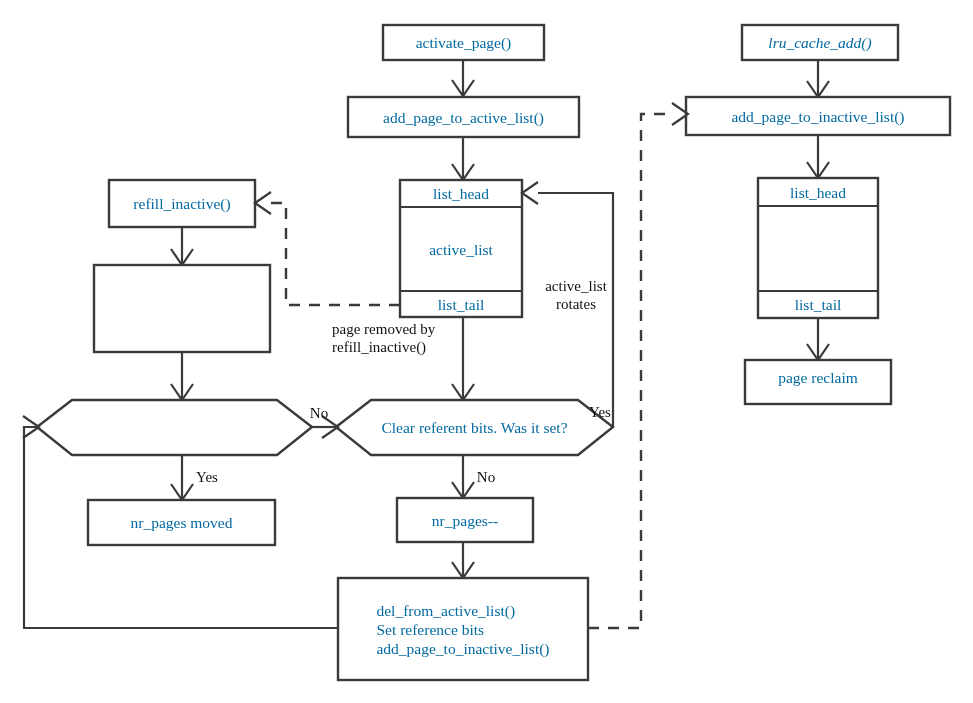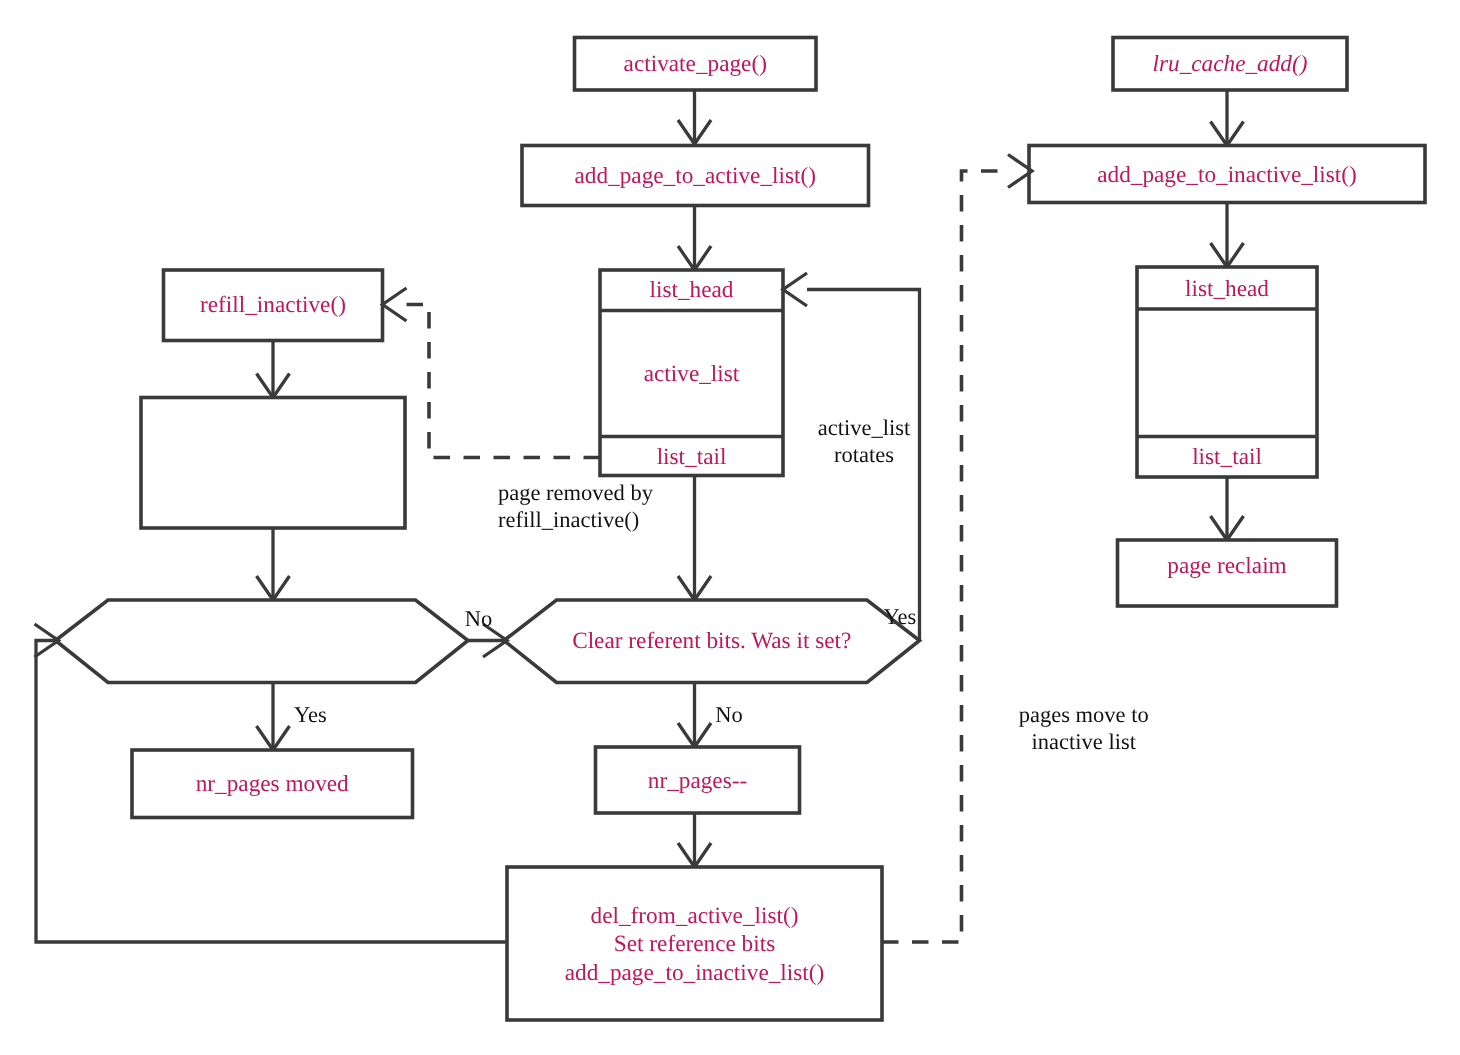"activate_page()" .node-label { color: #be185d -> #0369a1; text-align: center -> left }
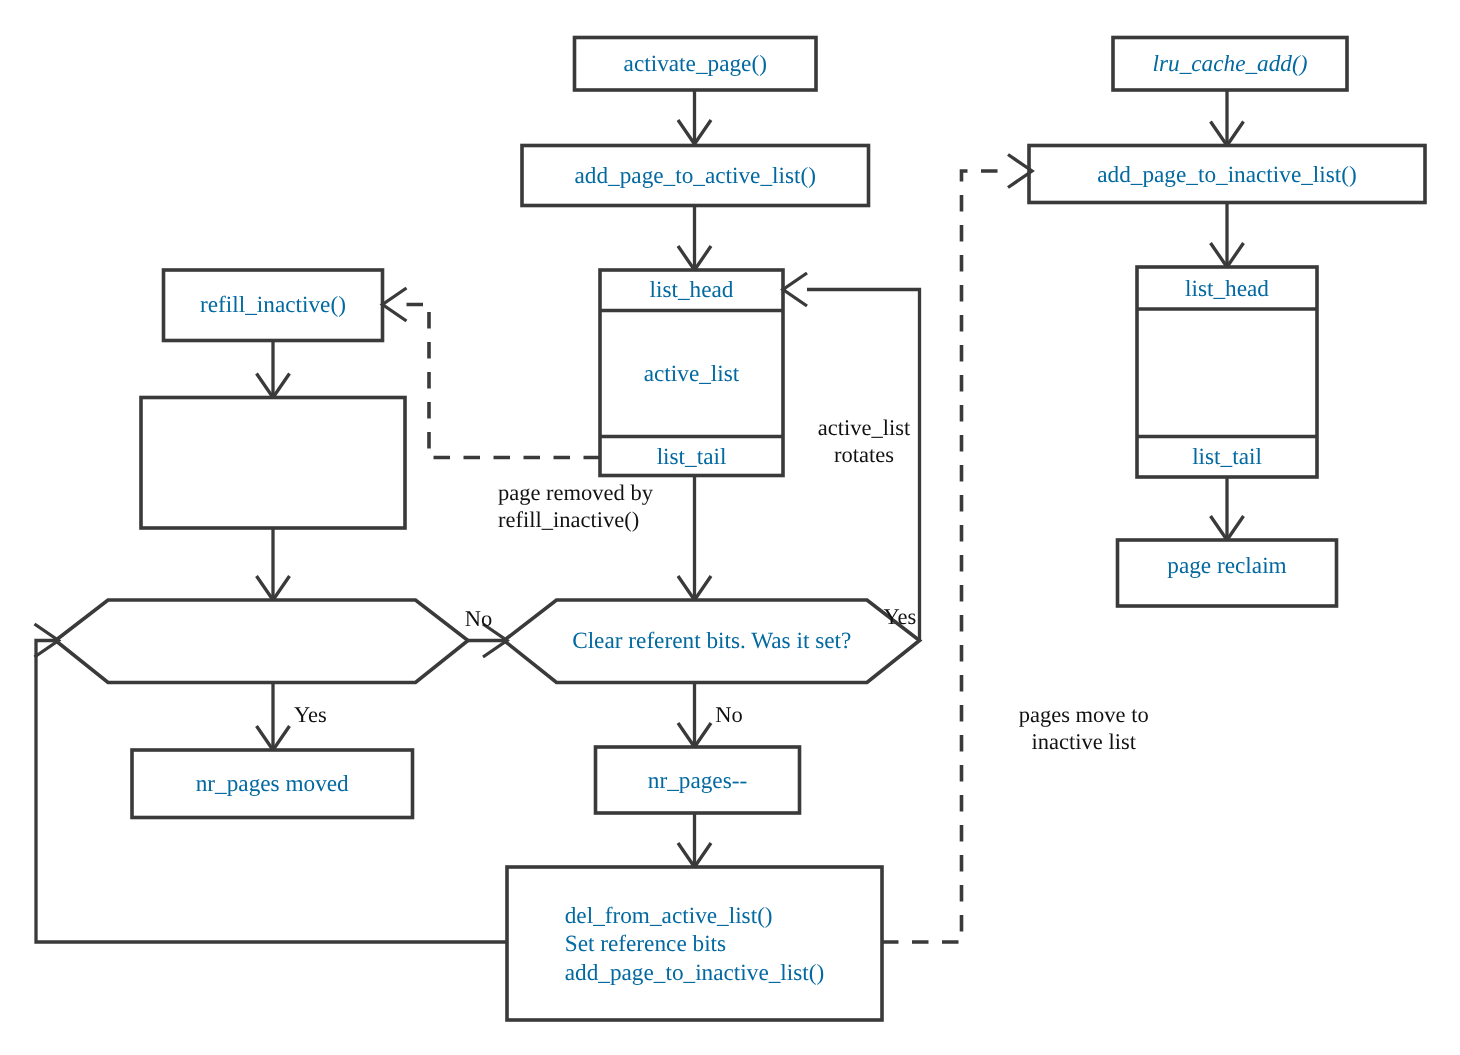"pages move to" div.edge-label { html: <div>pages move to inactive list</div> -> none }
